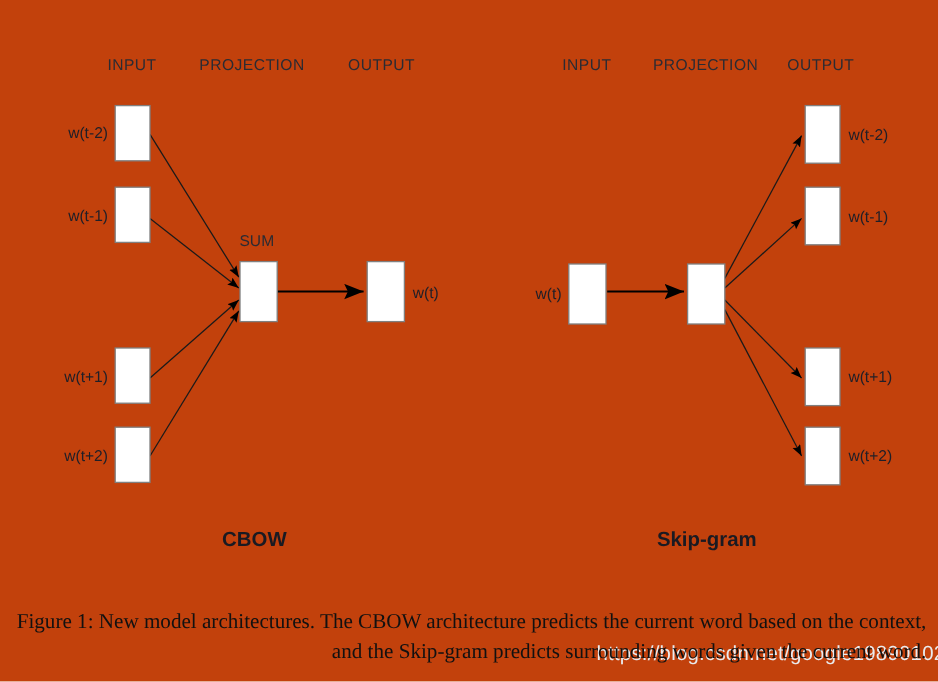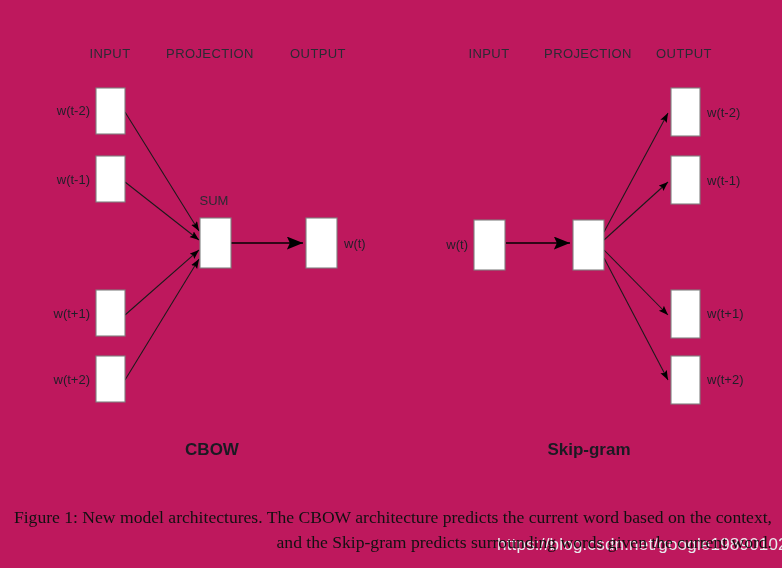"INPUT" #page { background: #be185d -> #c2410c }
